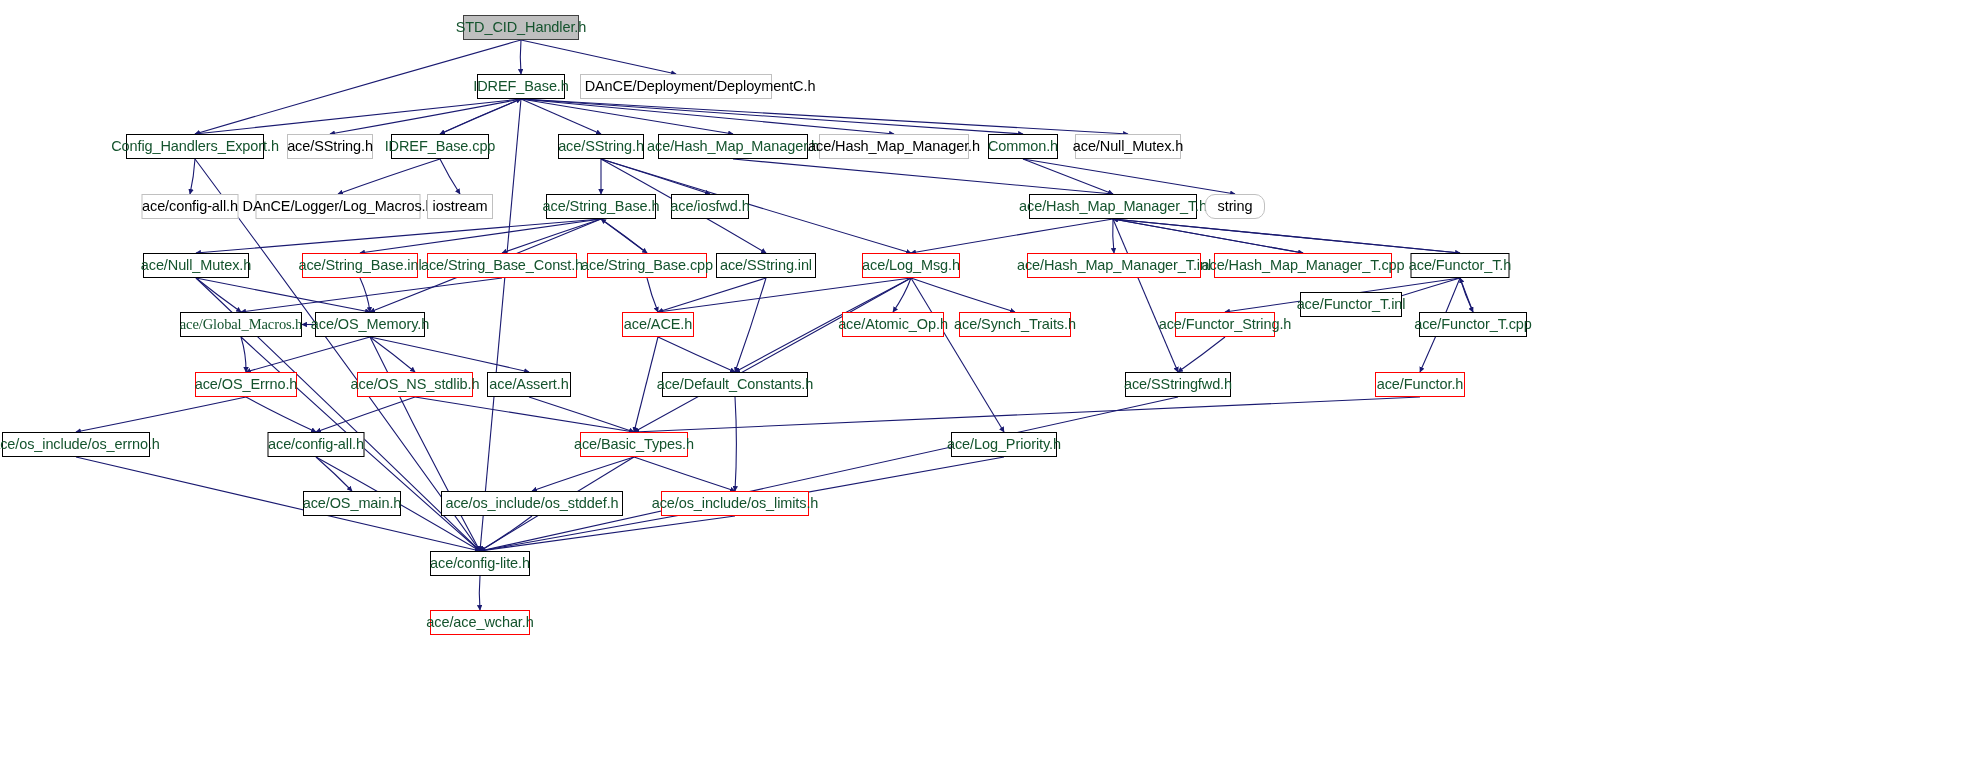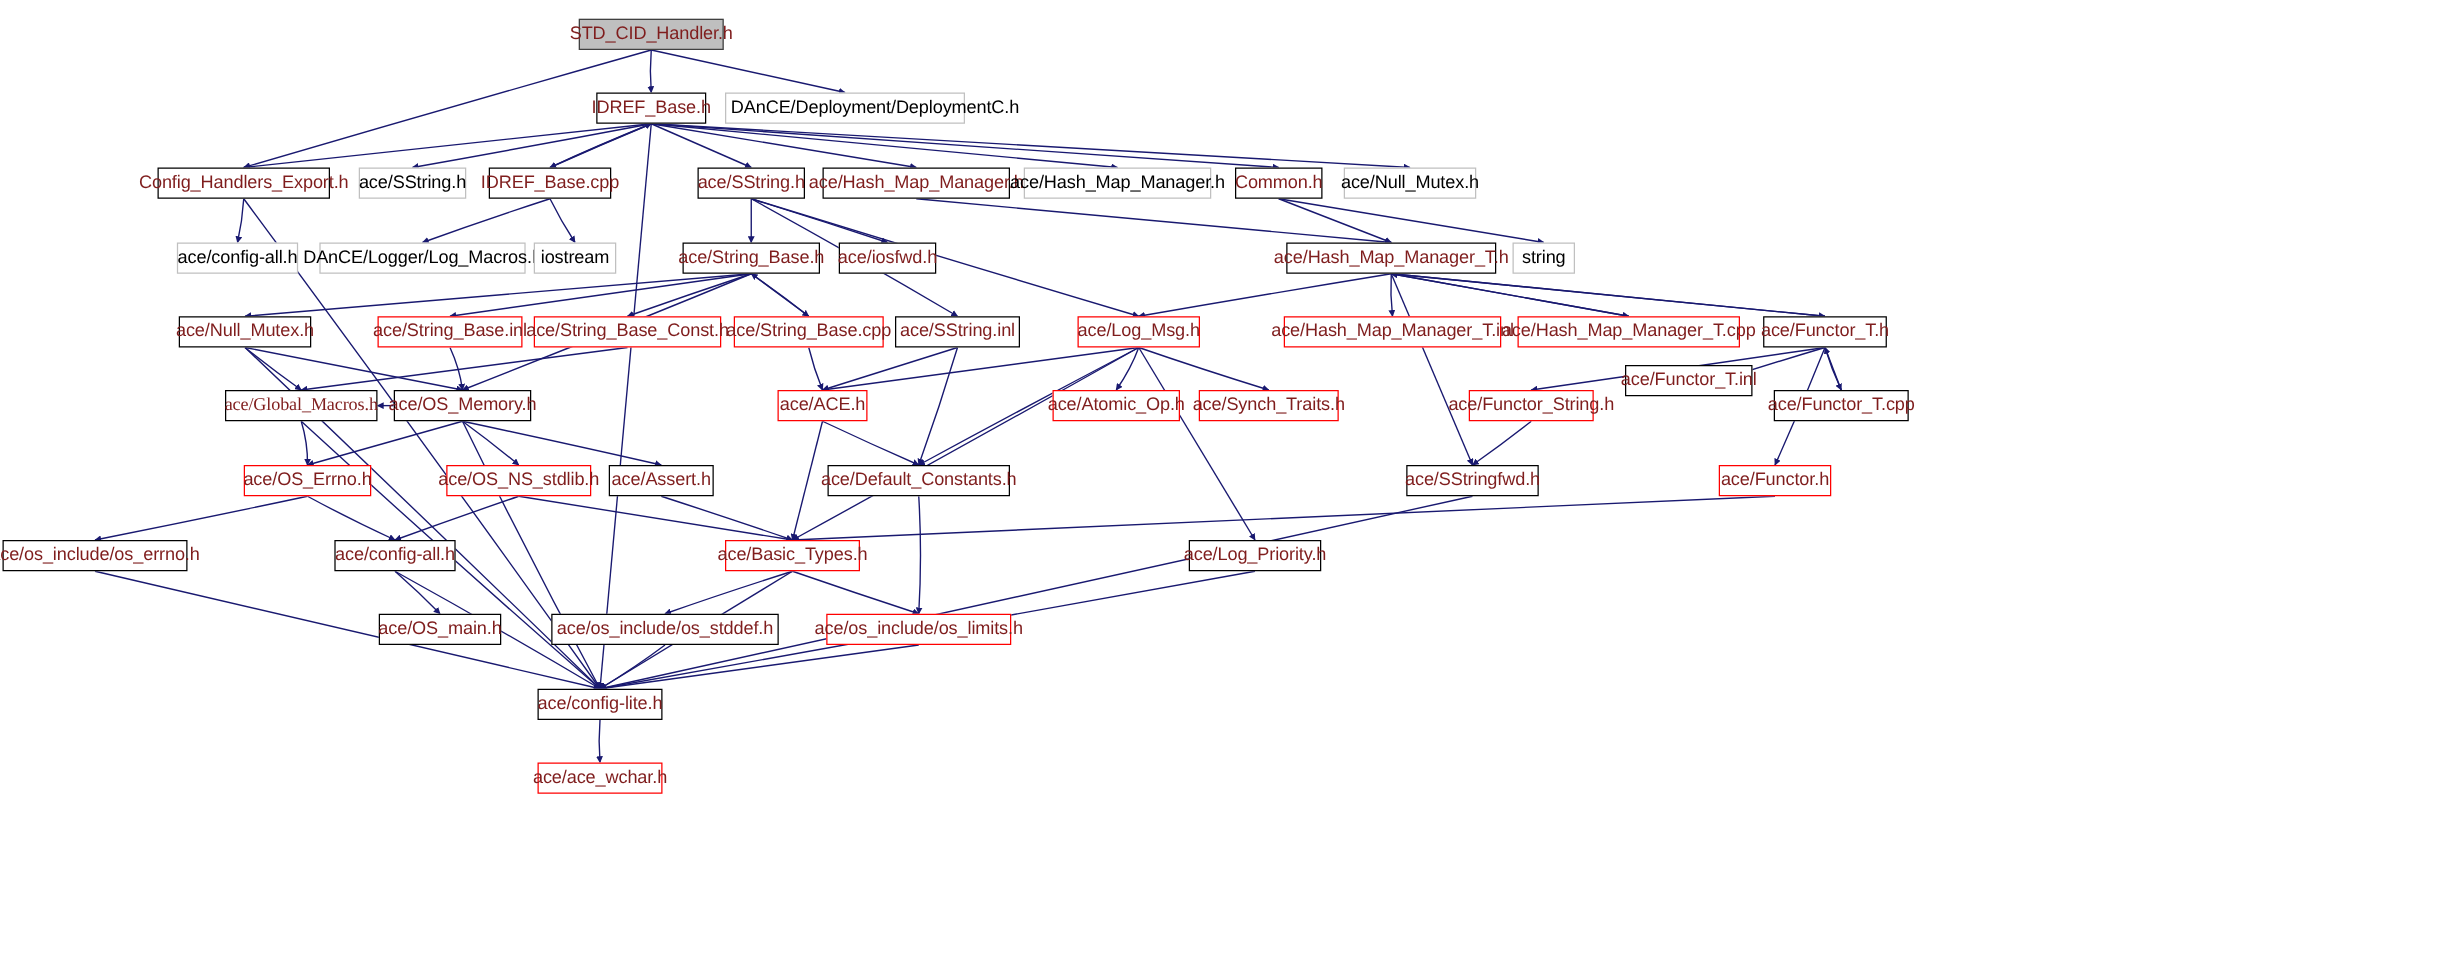"STD_CID_Handler.h" .node { color: #7f1d1d -> #14532d }
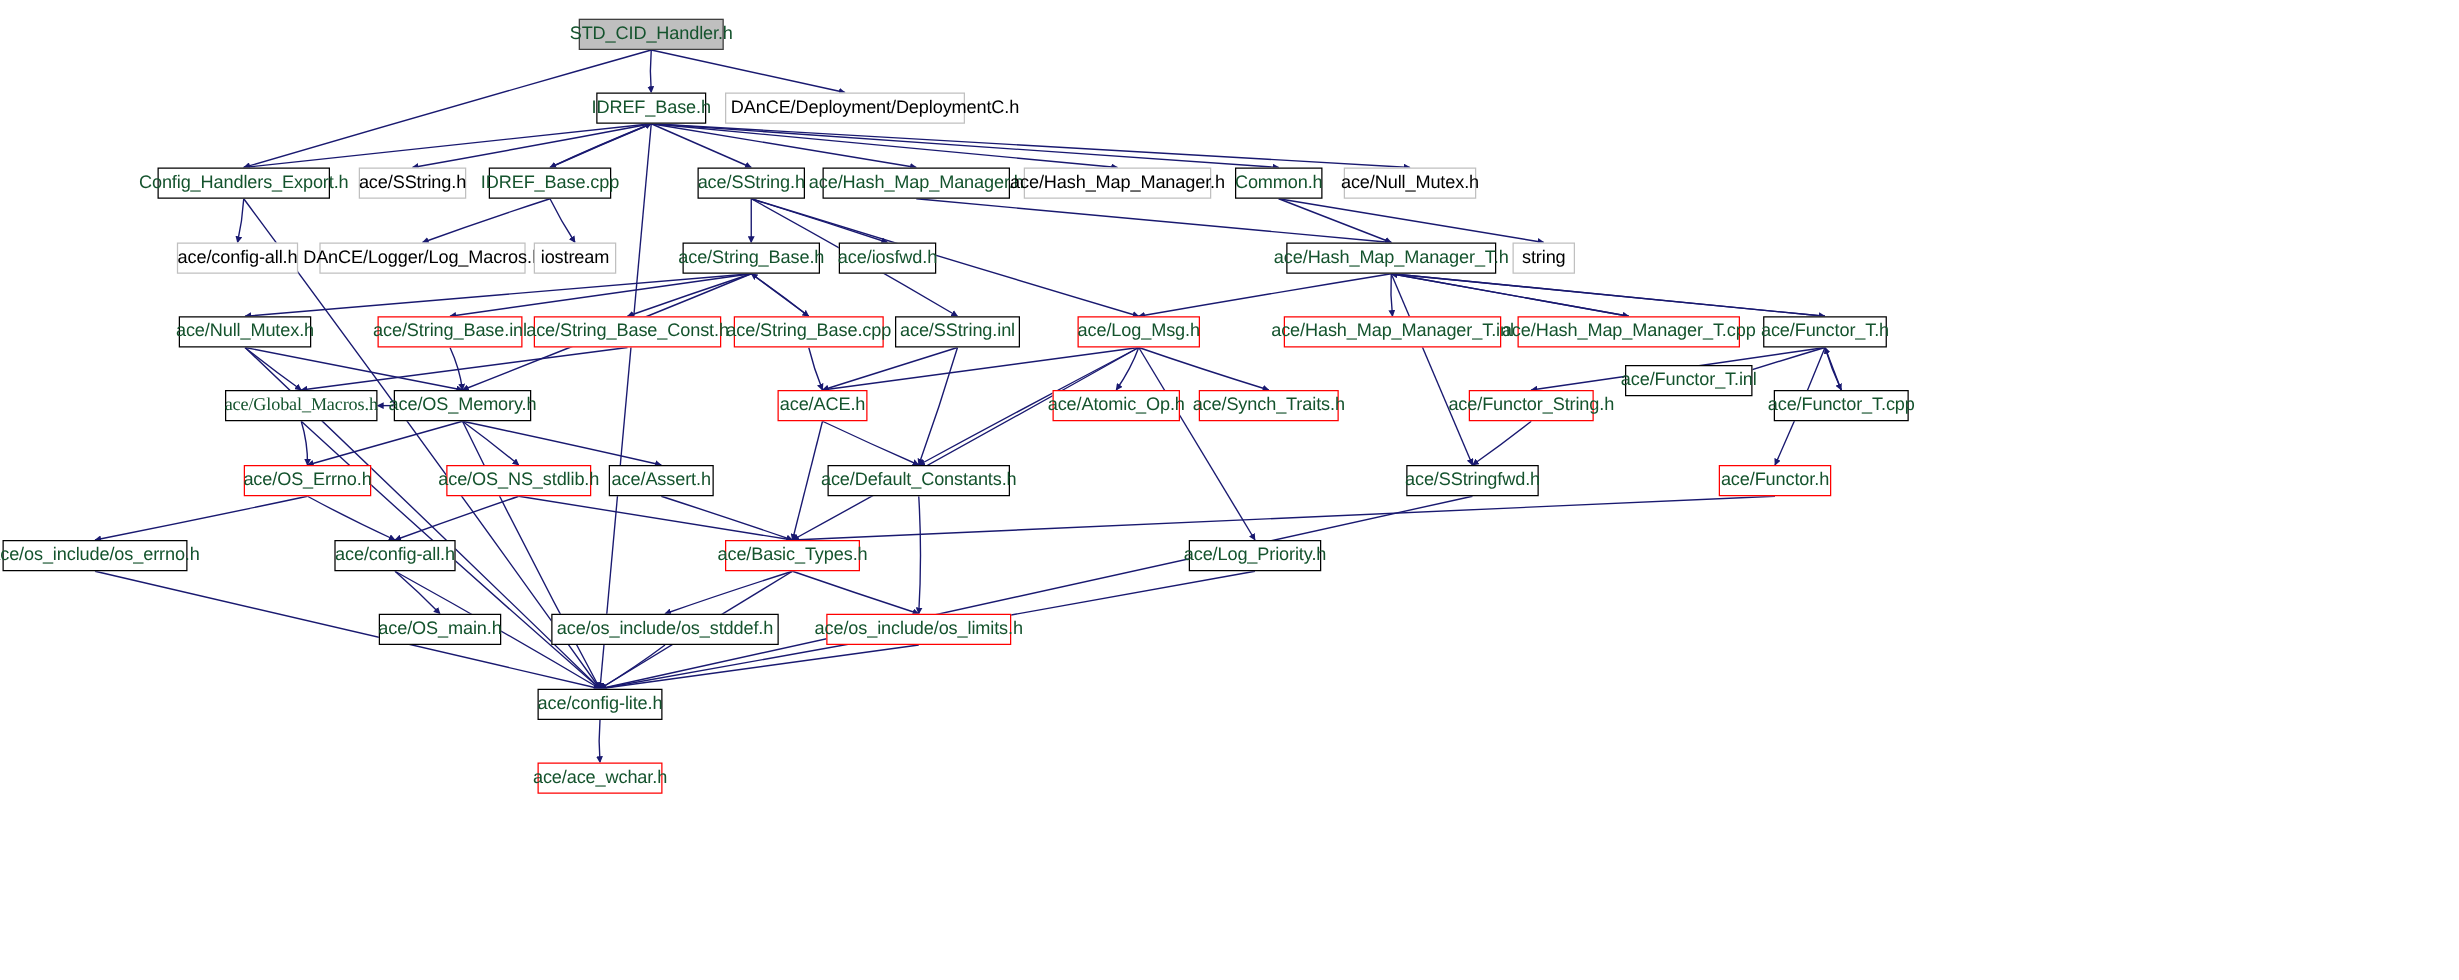"string" div.node { border-radius: none -> 10px; width: 50px -> 60px }
